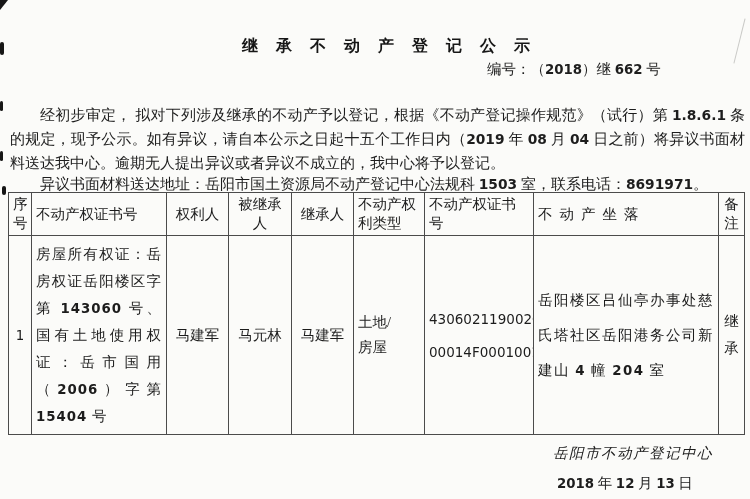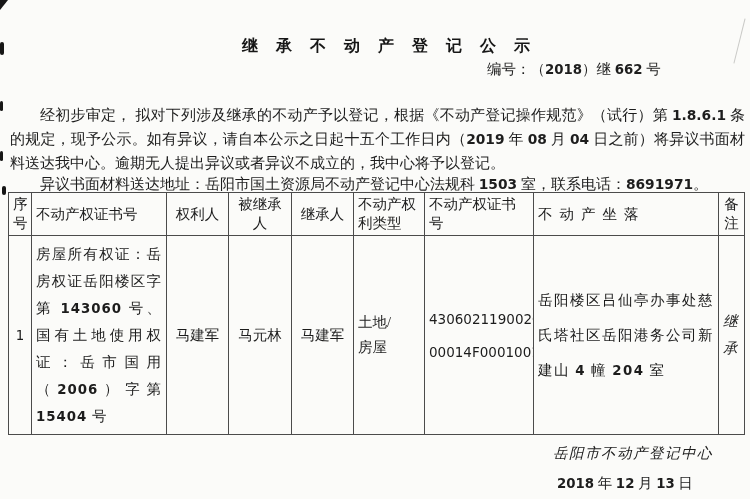"继承" td.remark { font-style: italic -> none; text-align: left -> center }
